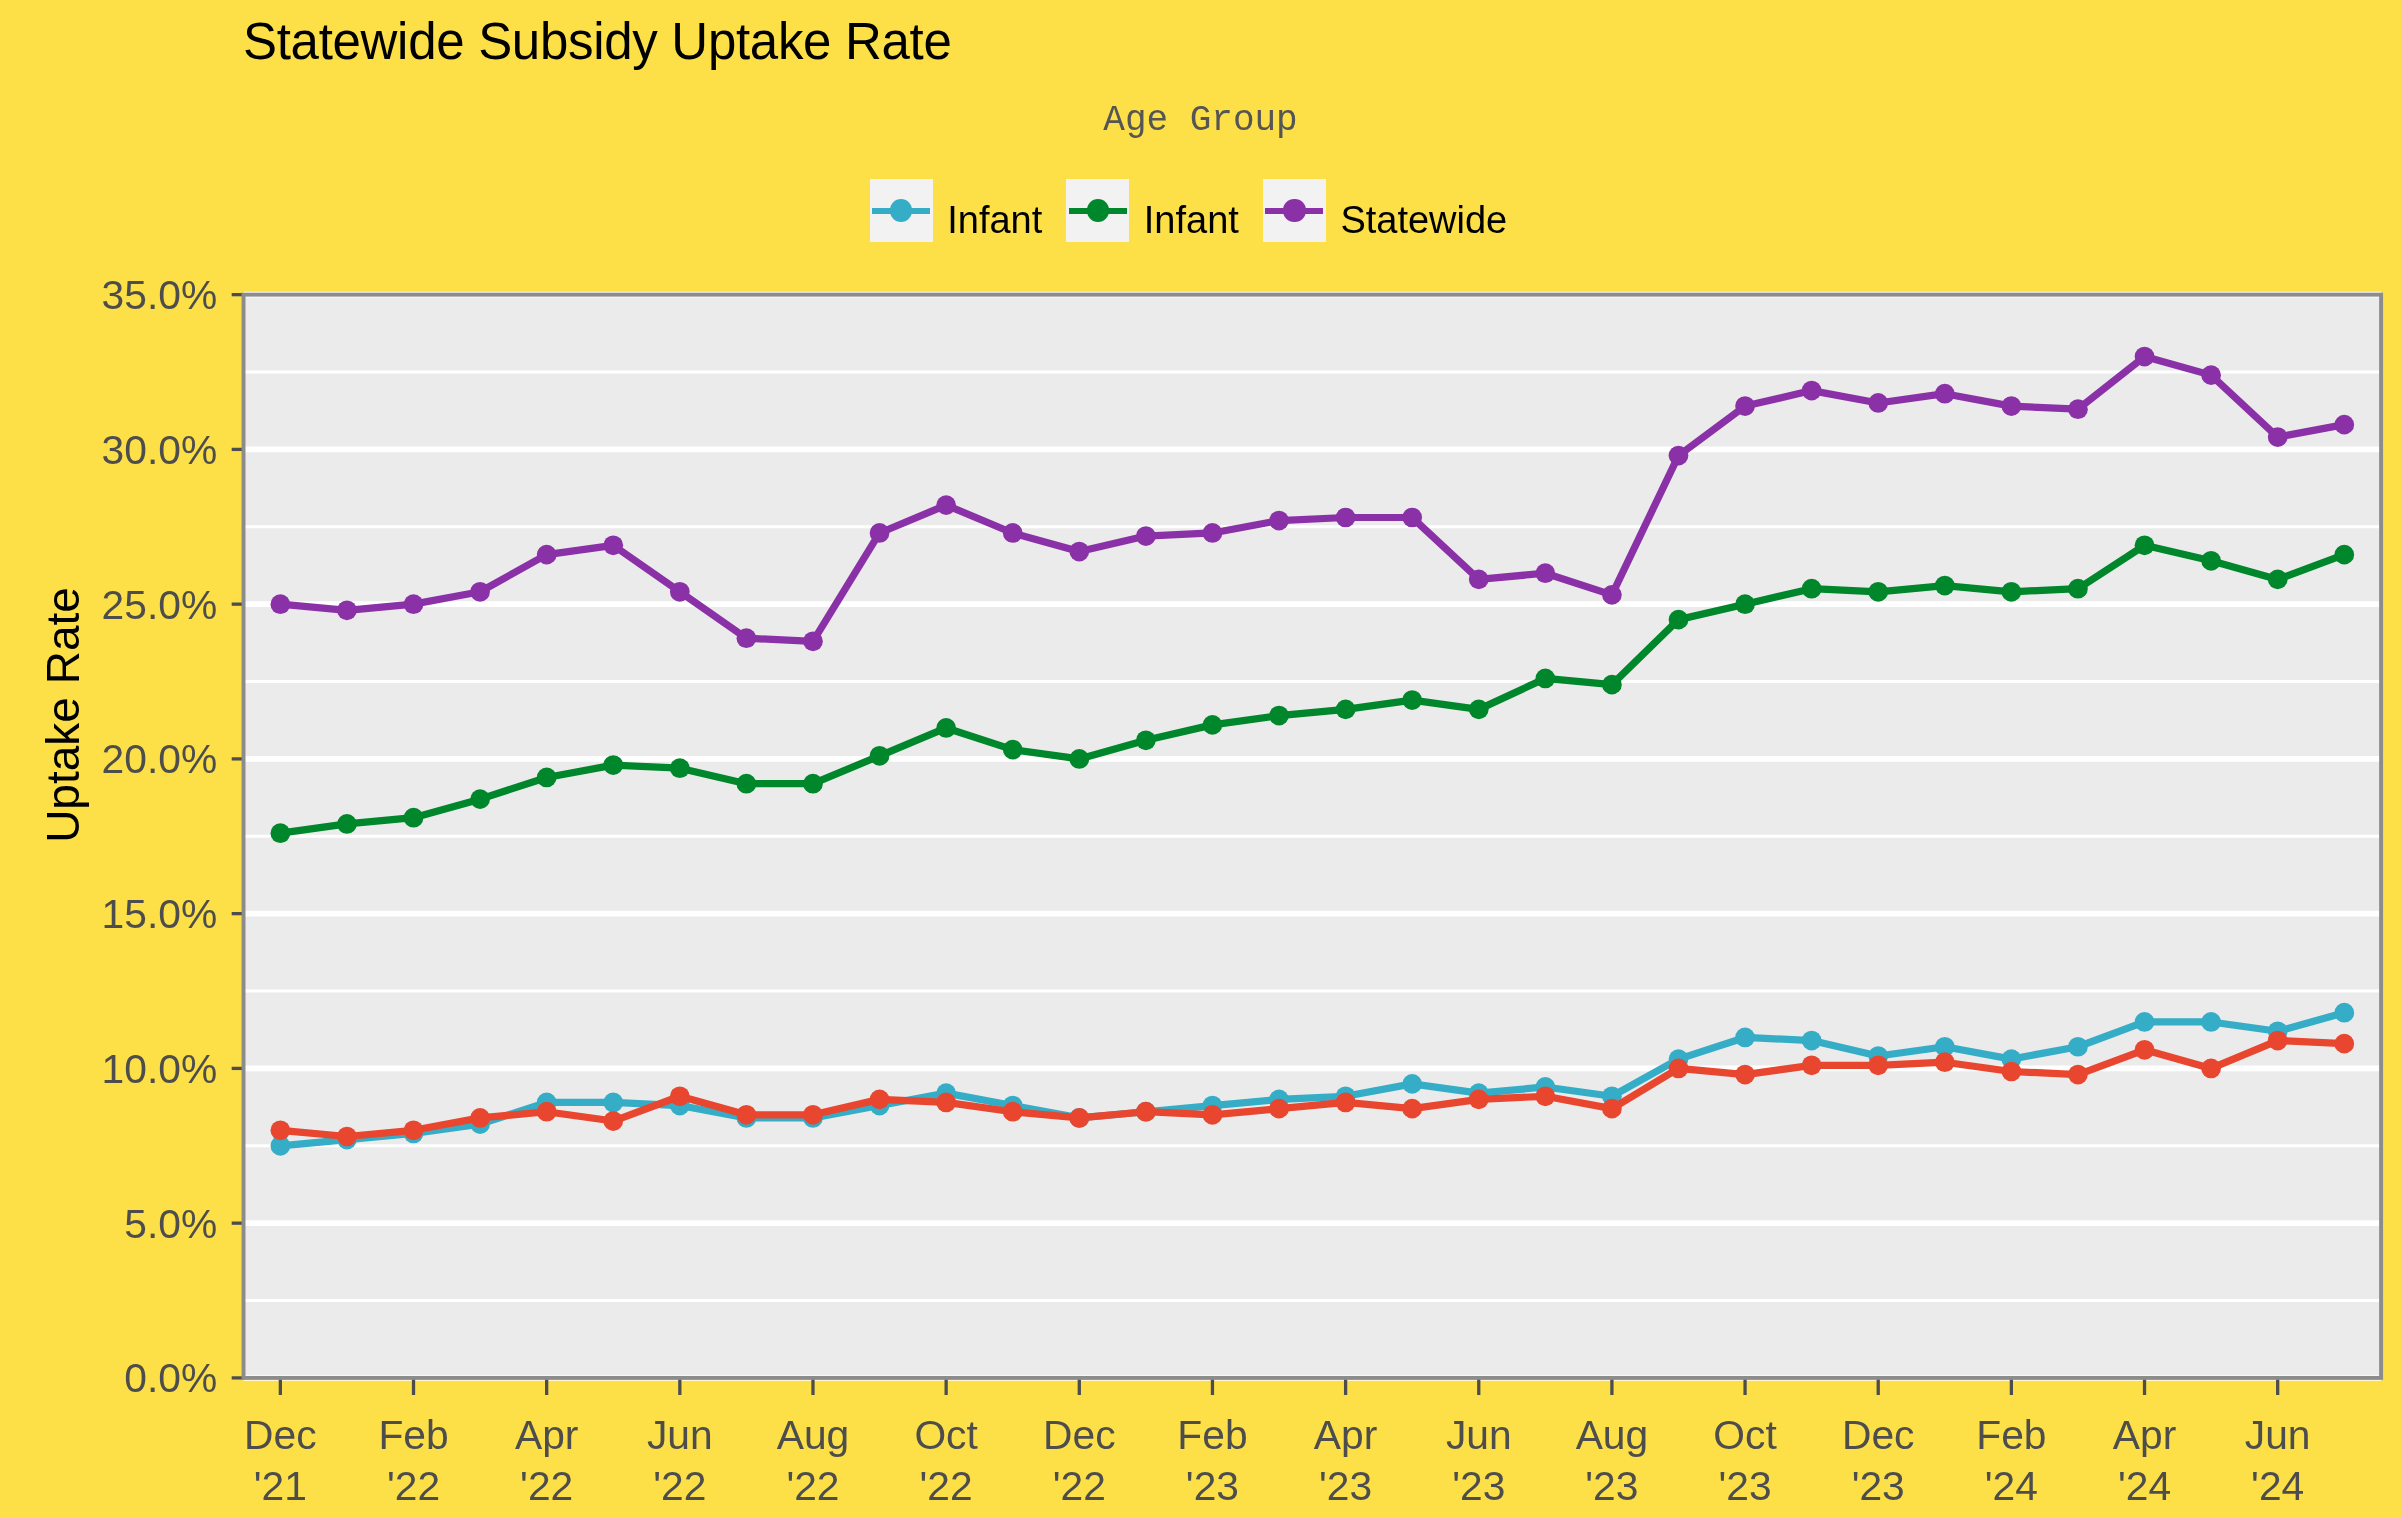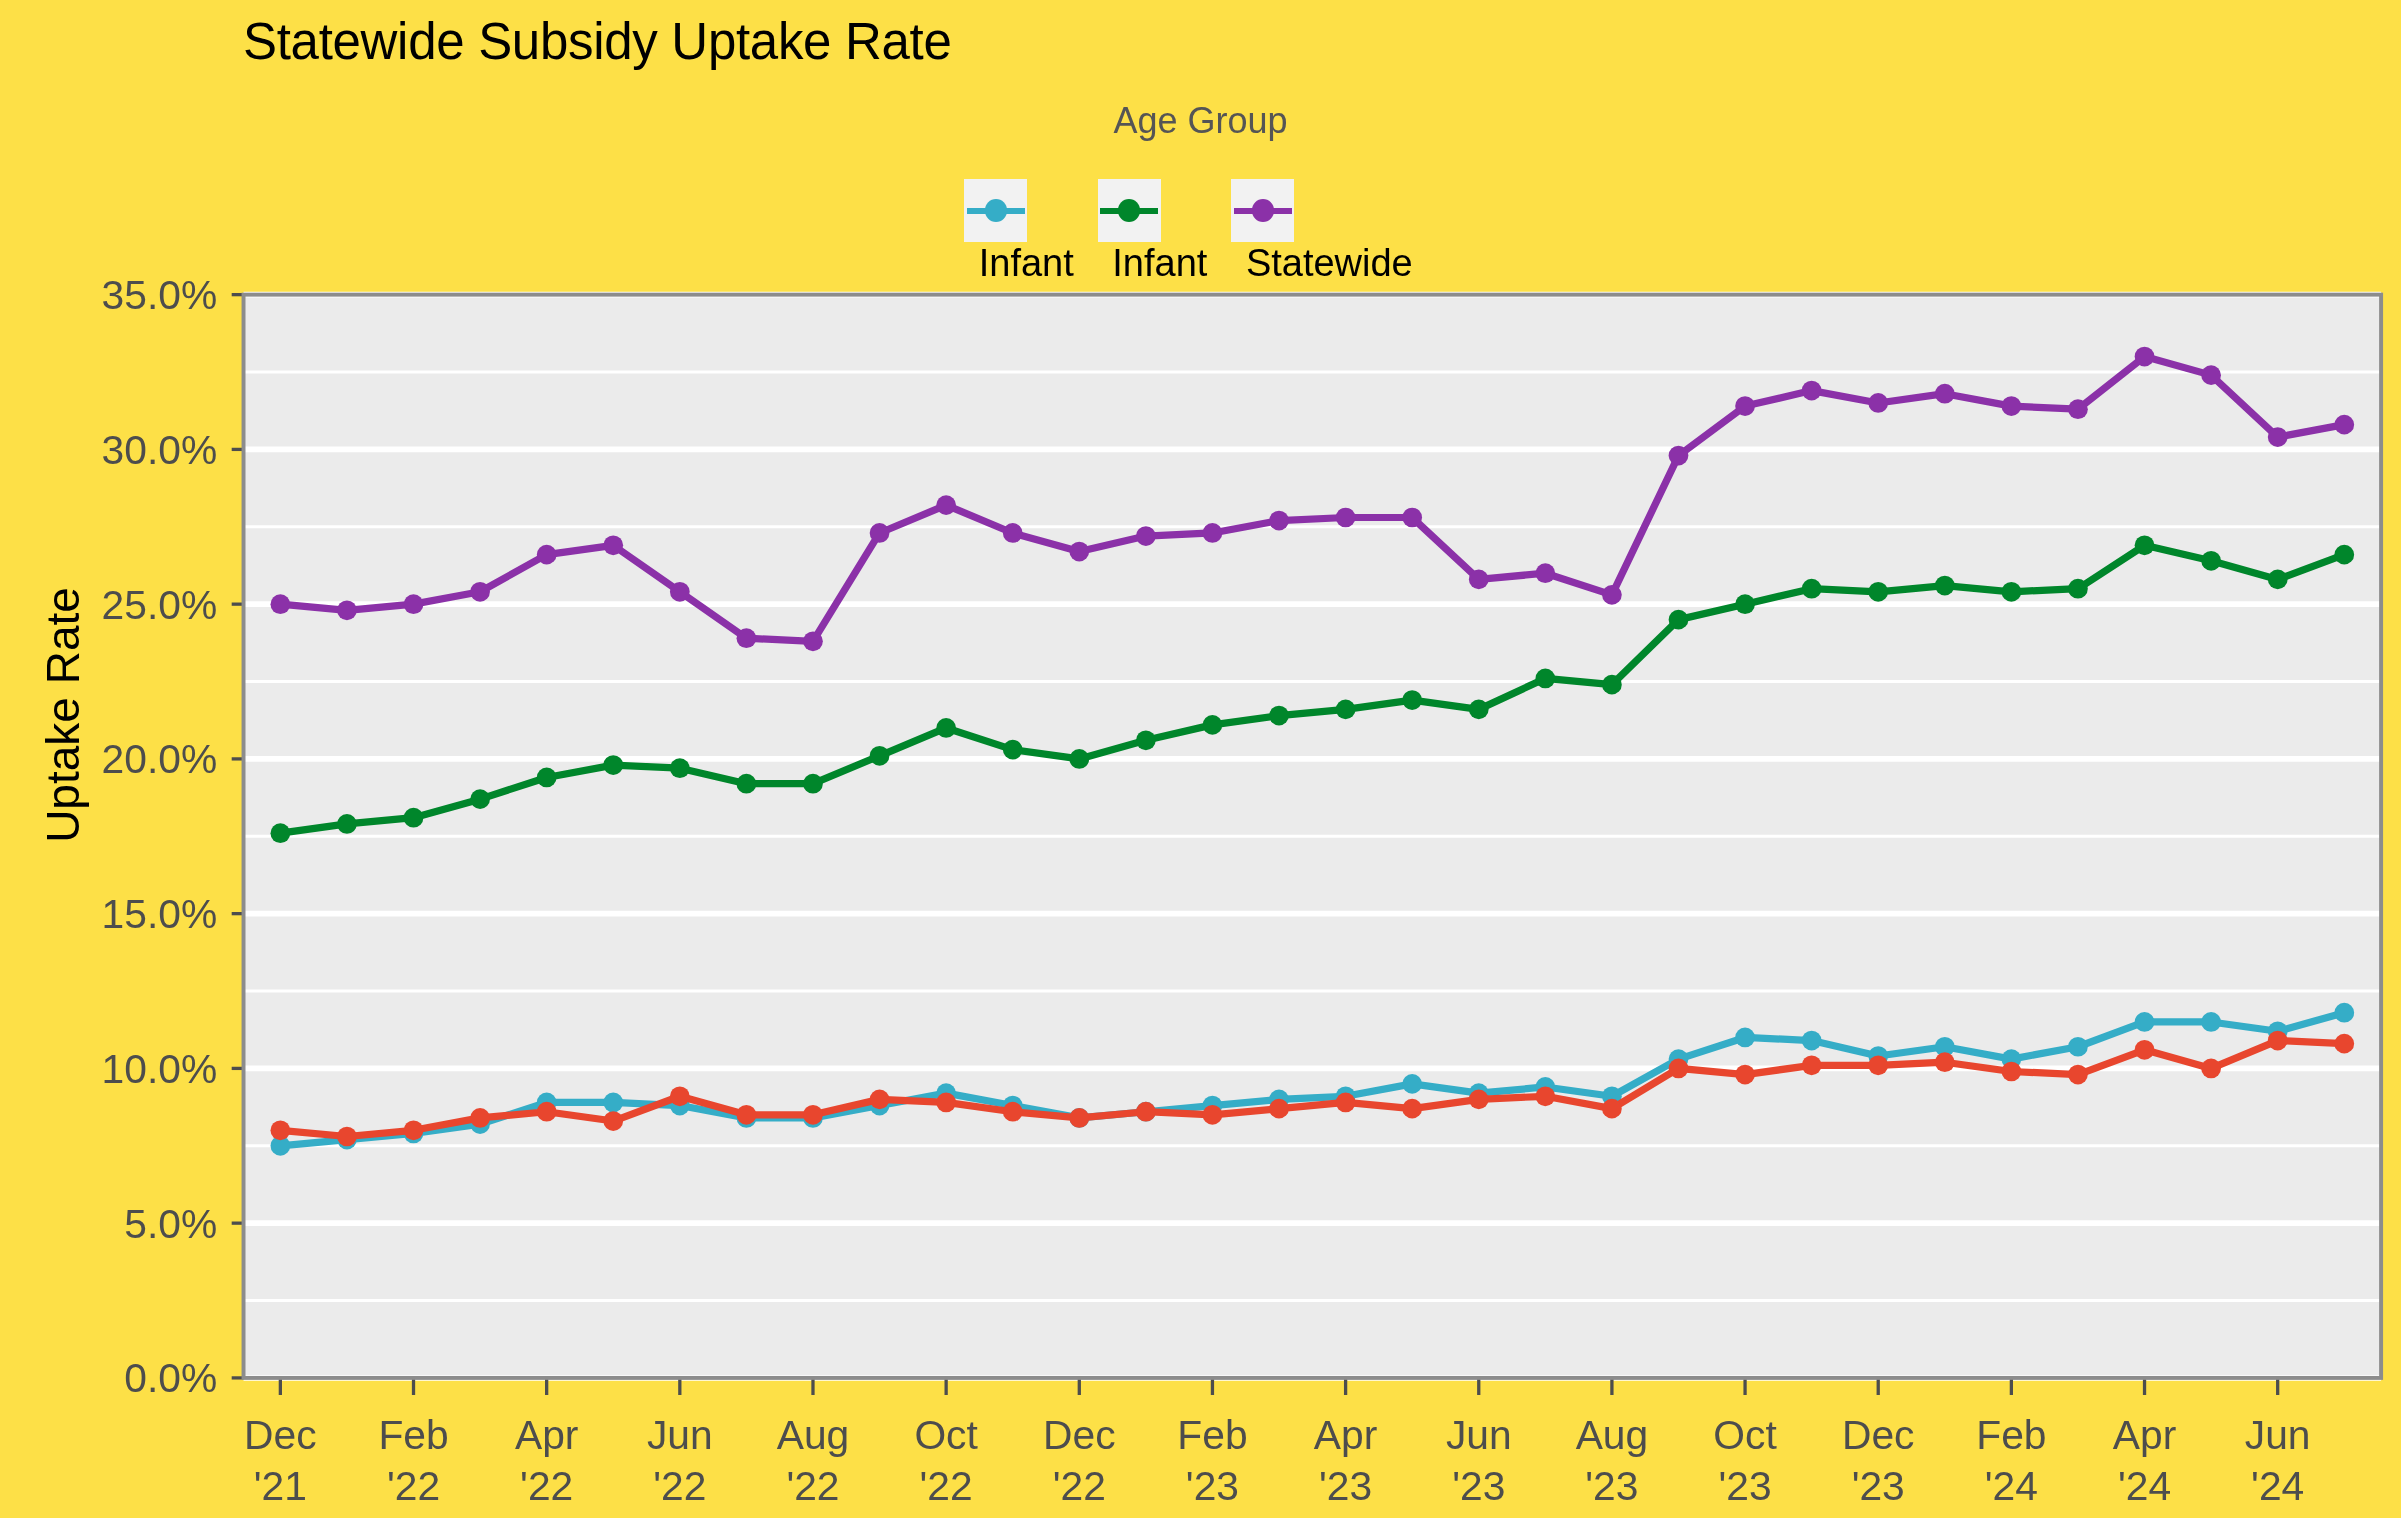"Age Group" .legend-title { font-family: Liberation Sans, sans-serif -> Liberation Mono, monospace }
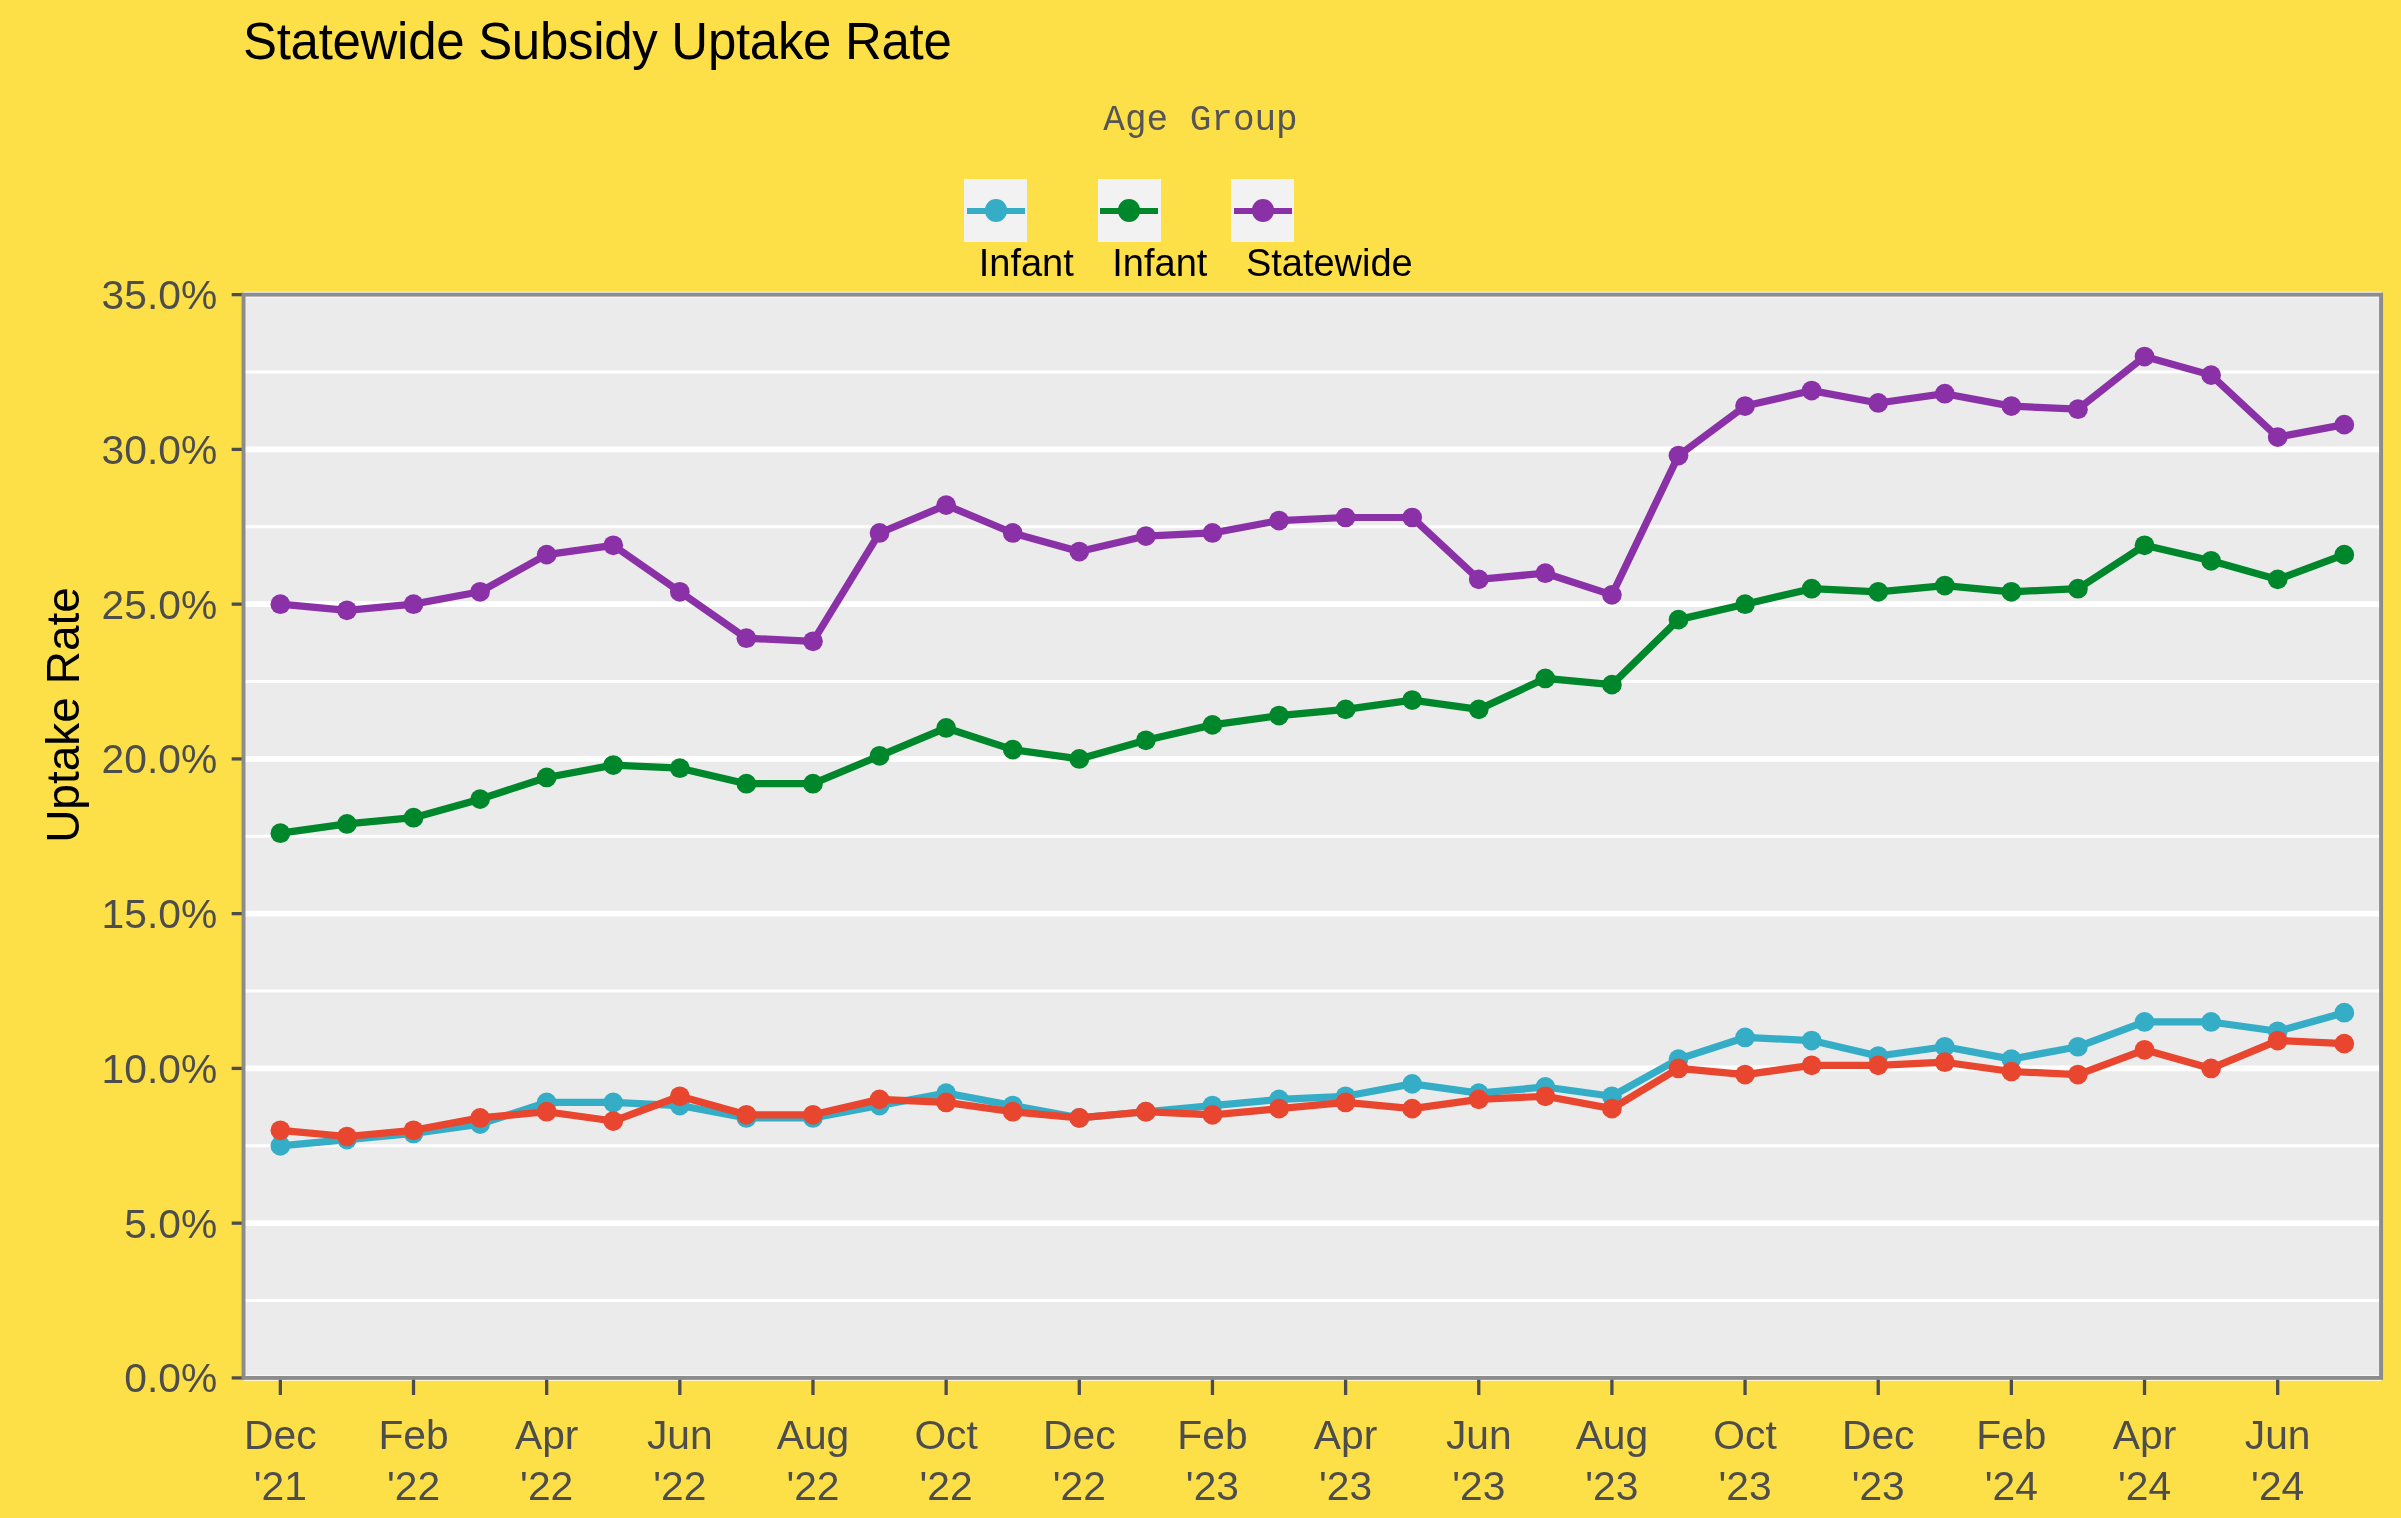"Infant" .legend-item { align-items: flex-start -> flex-end; flex-direction: column -> none }
